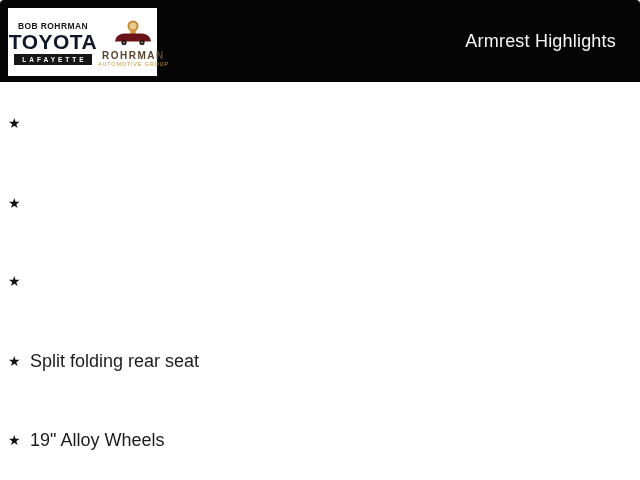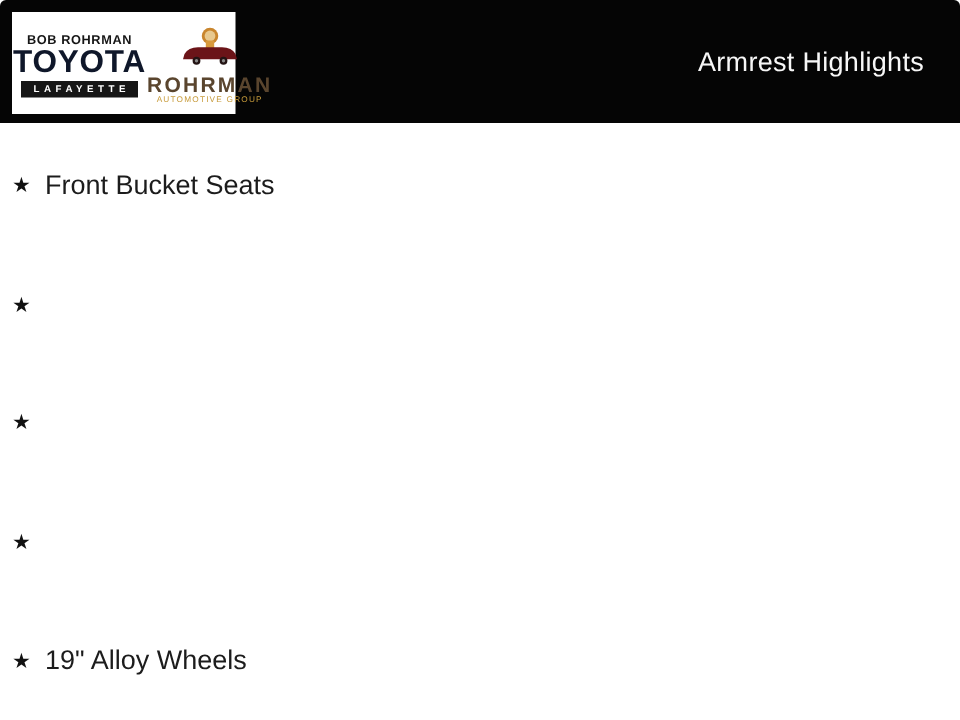"ROHRMAN" .group-name { font-size: 14px -> 10px }
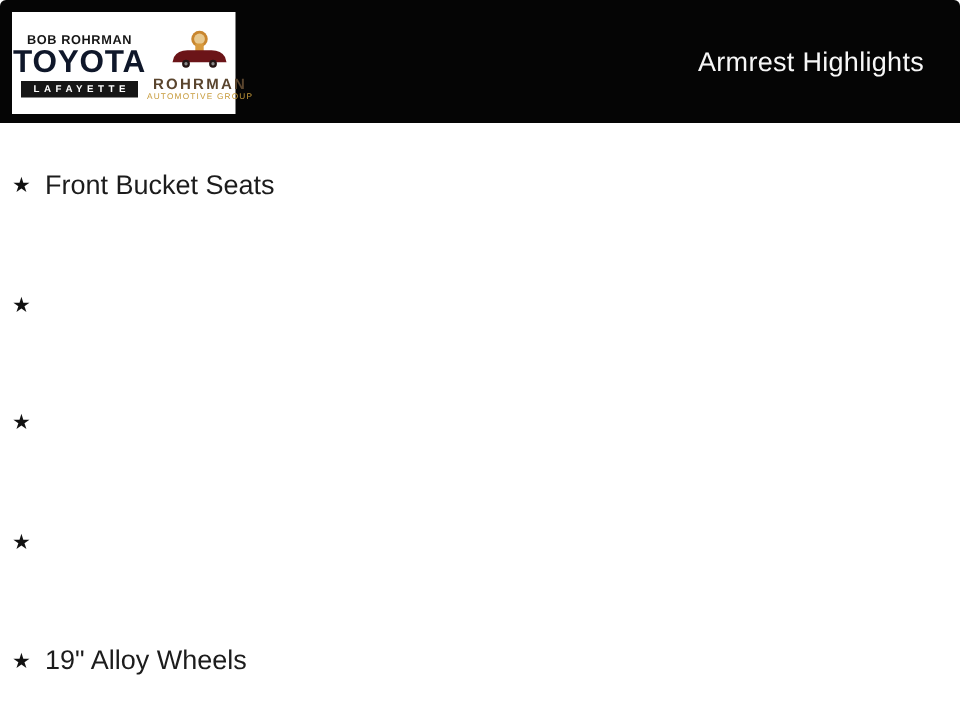"Front Bucket Seats" span.label { html: <span>Front Bucket Seats</span> -> none }
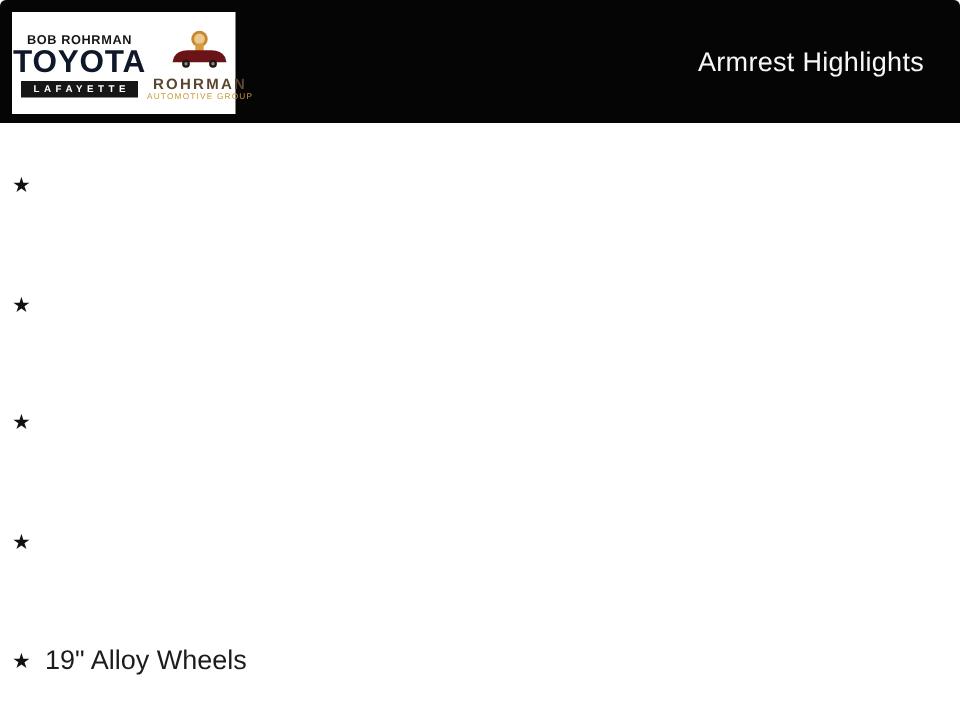"Split folding rear seat" span.label { html: none -> <span>Split folding rear seat</span> }
